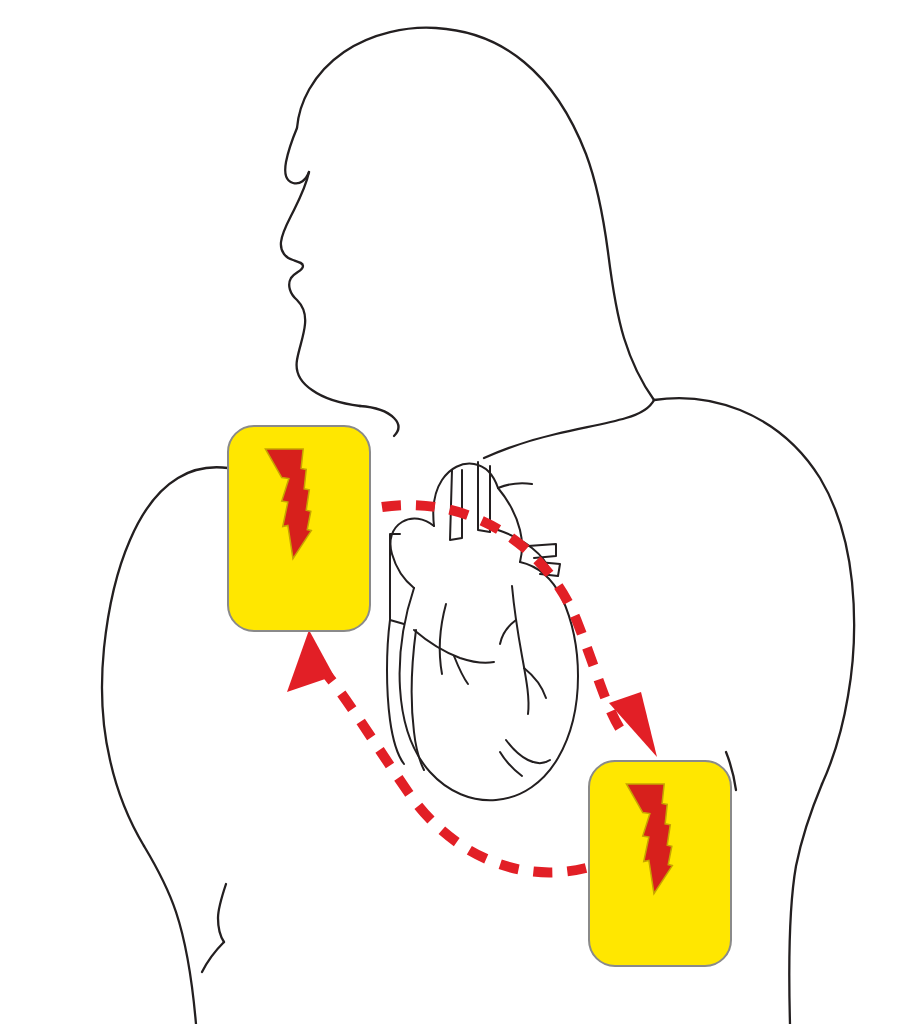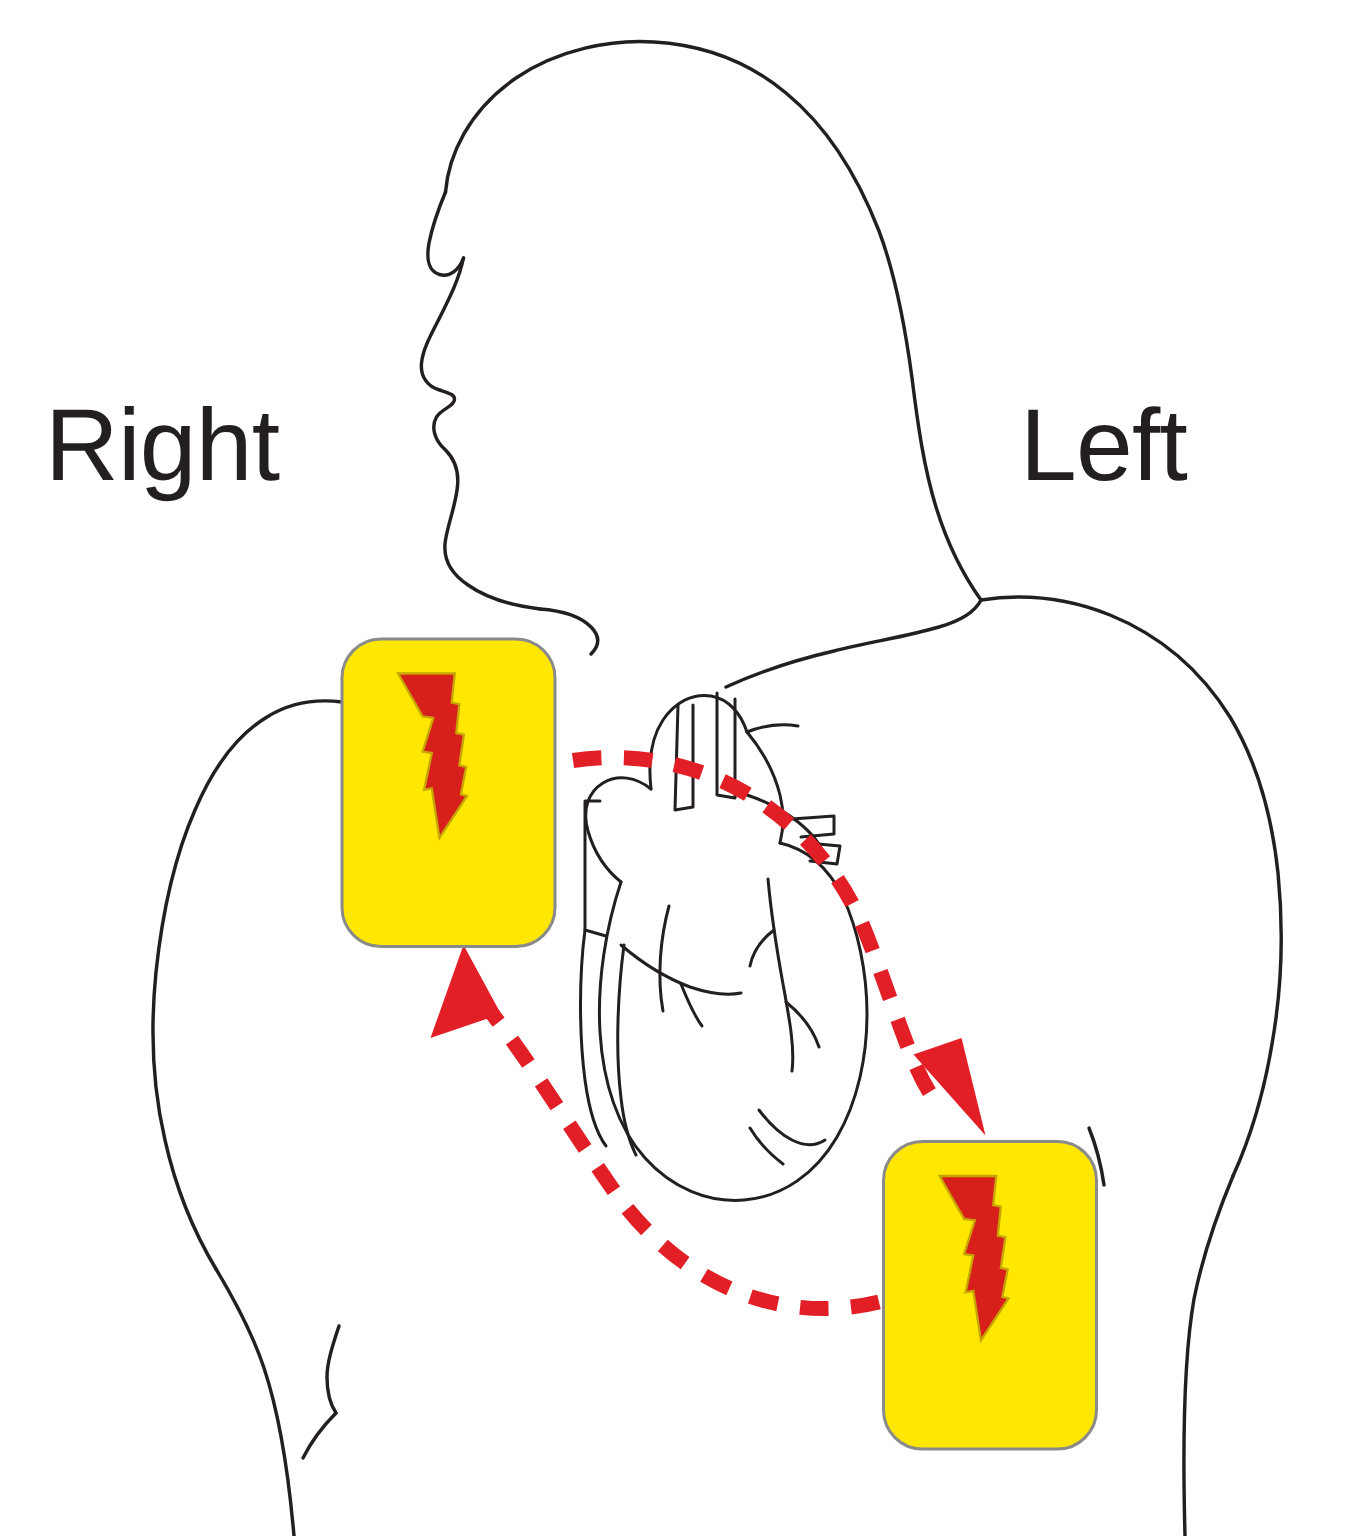"Right" div.side-label { html: <div>Right</div> -> none }
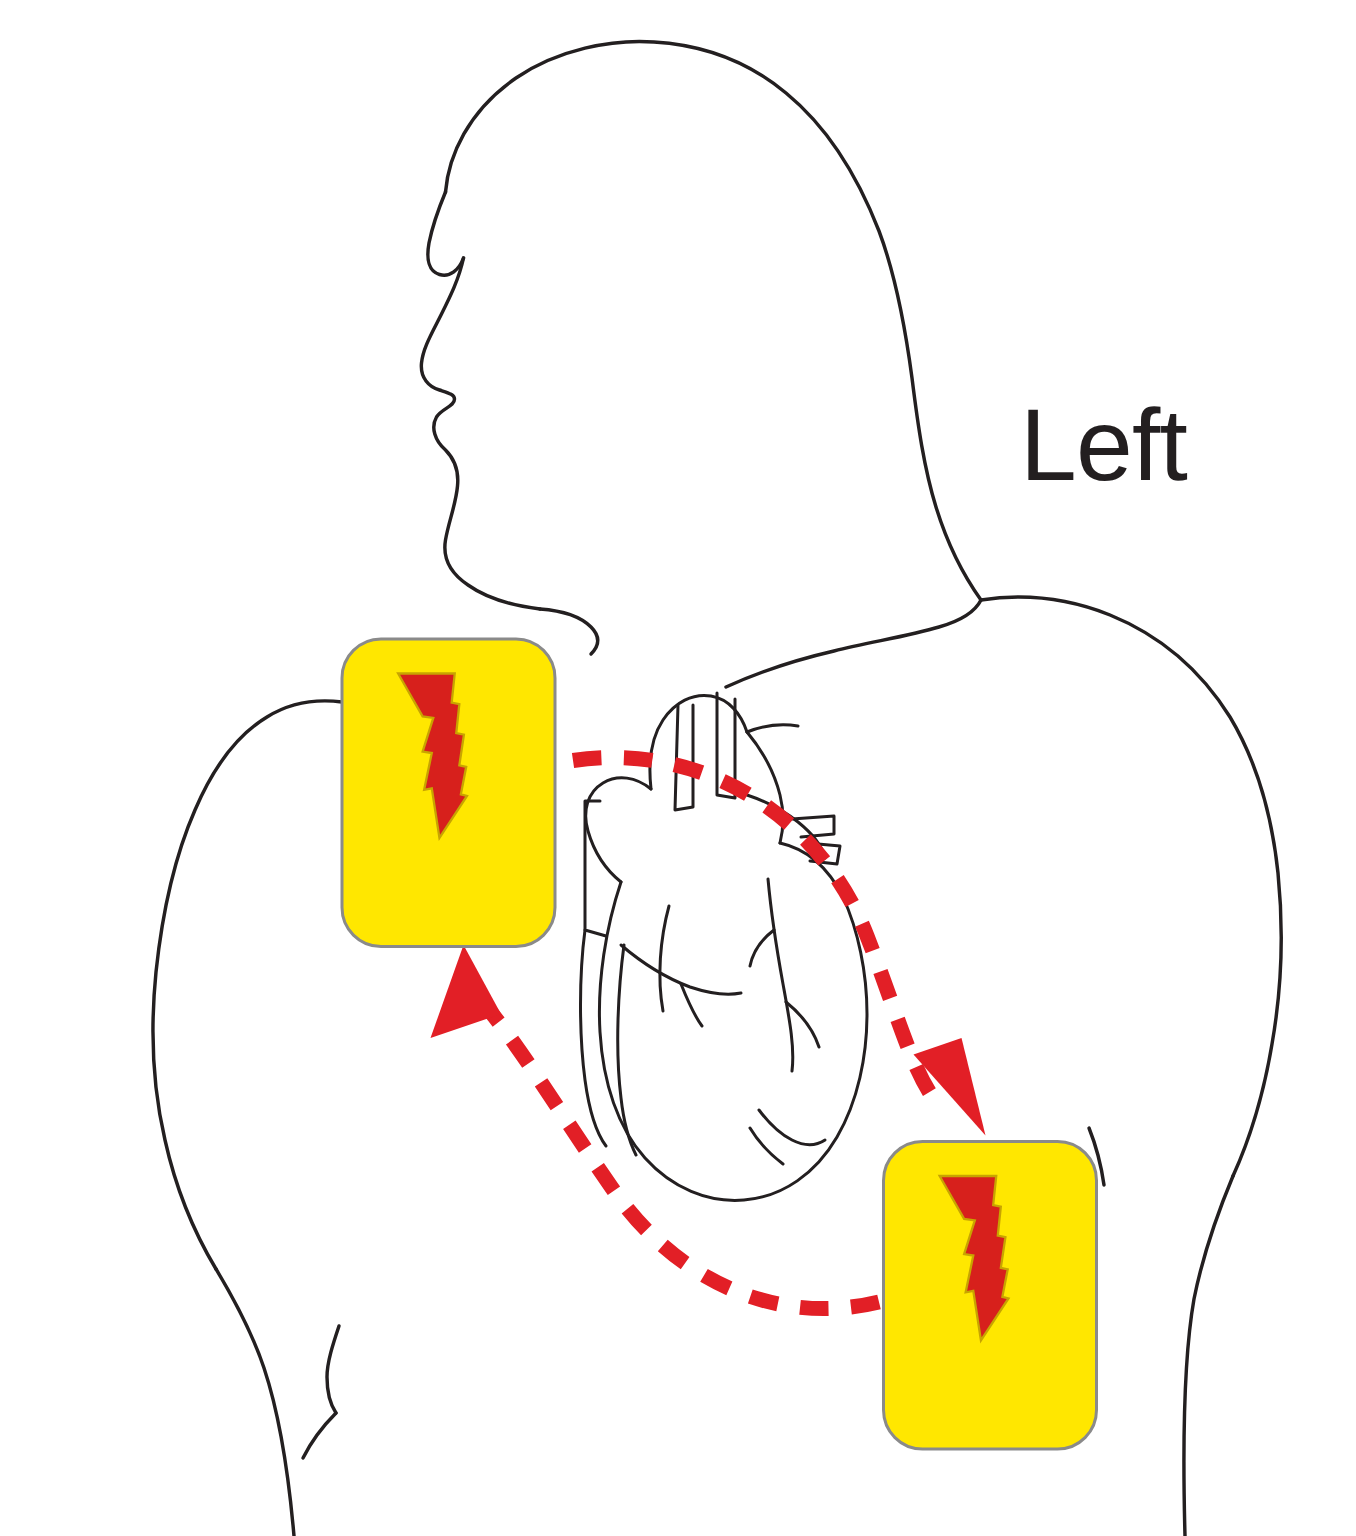"Left" div.side-label { html: <div>Left</div> -> none }
